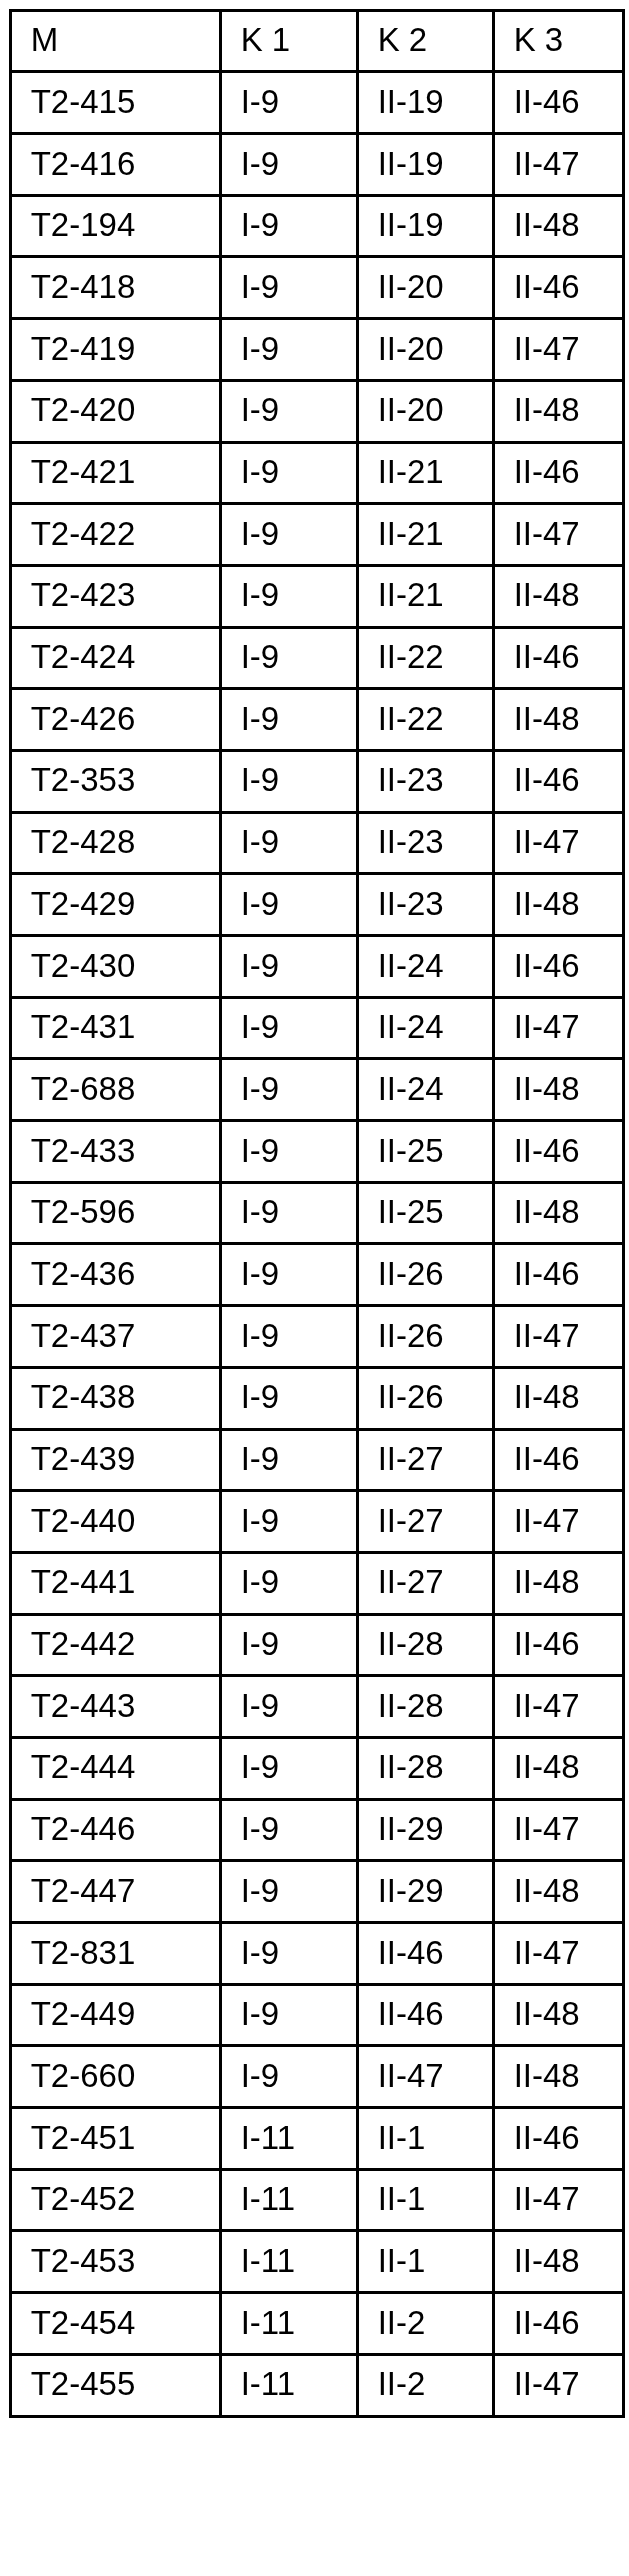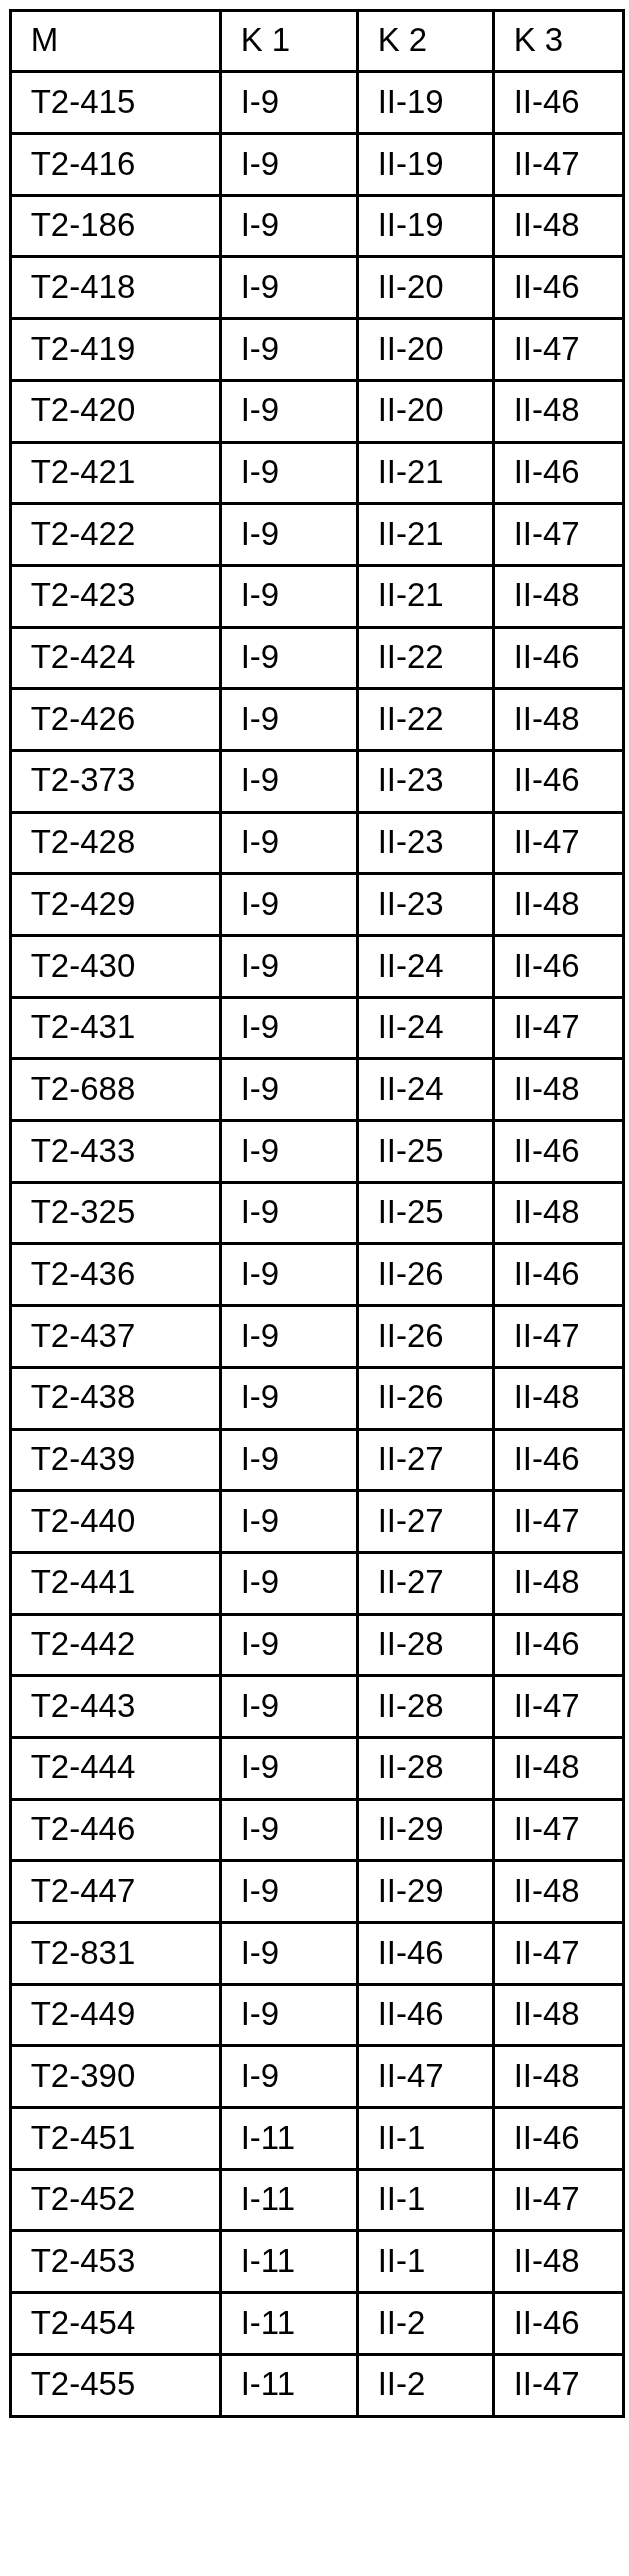"T2-186" td { text: T2-186 -> T2-194 }
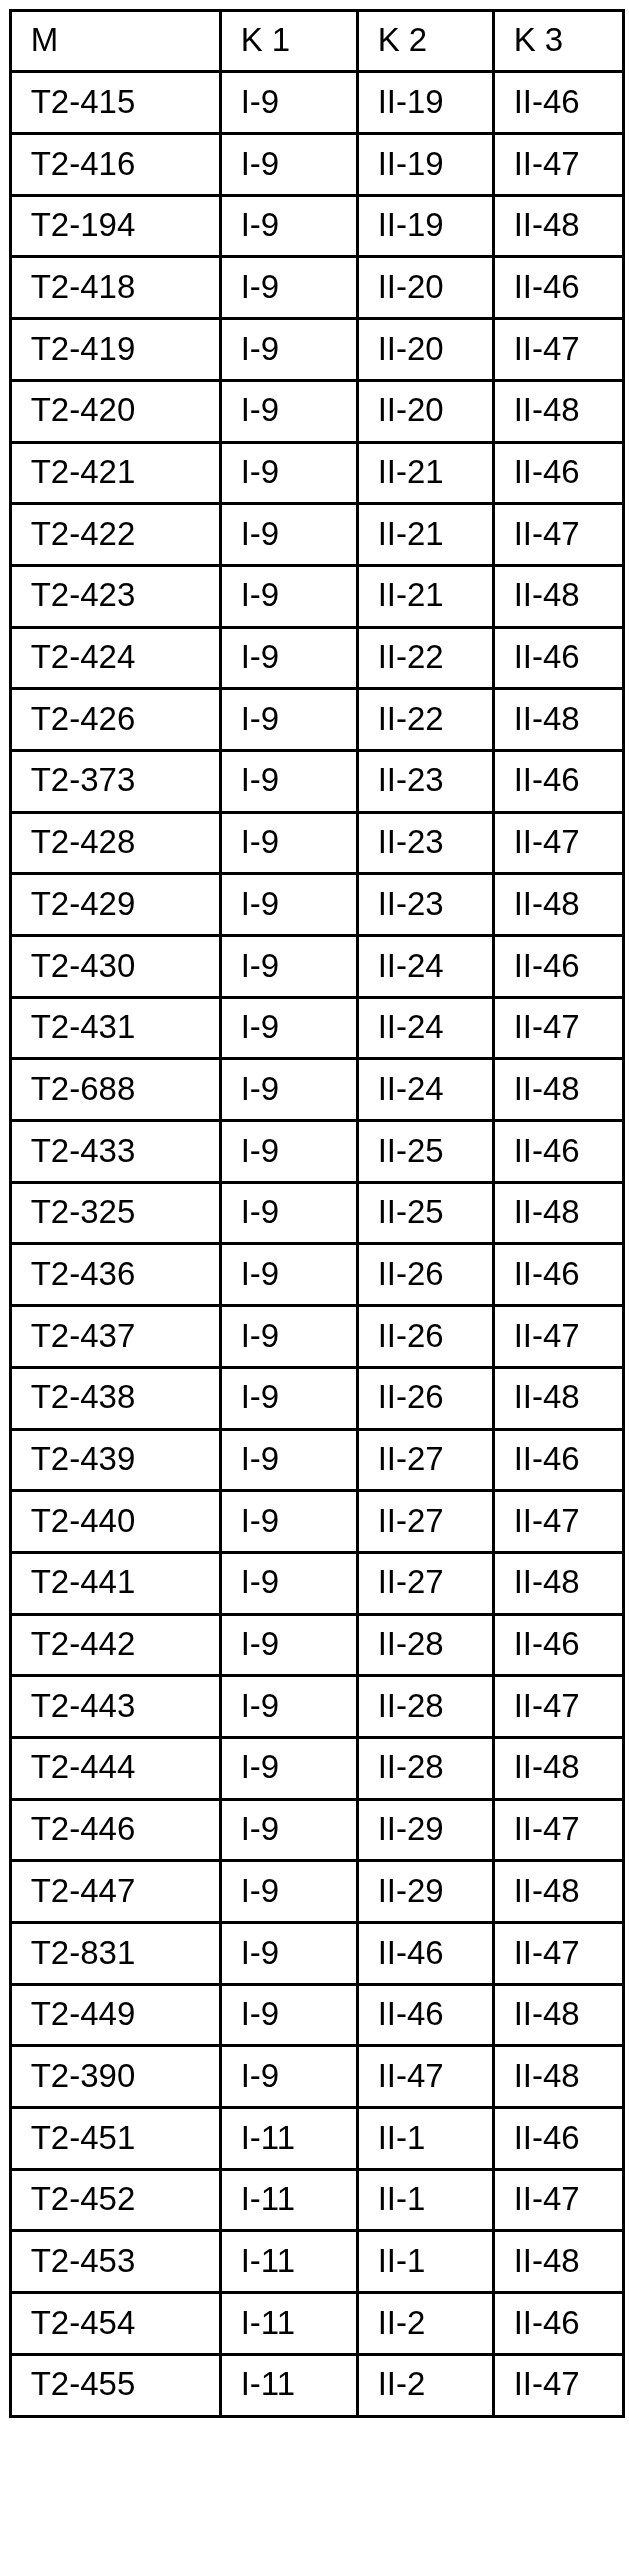"T2-373" td { text: T2-373 -> T2-353 }
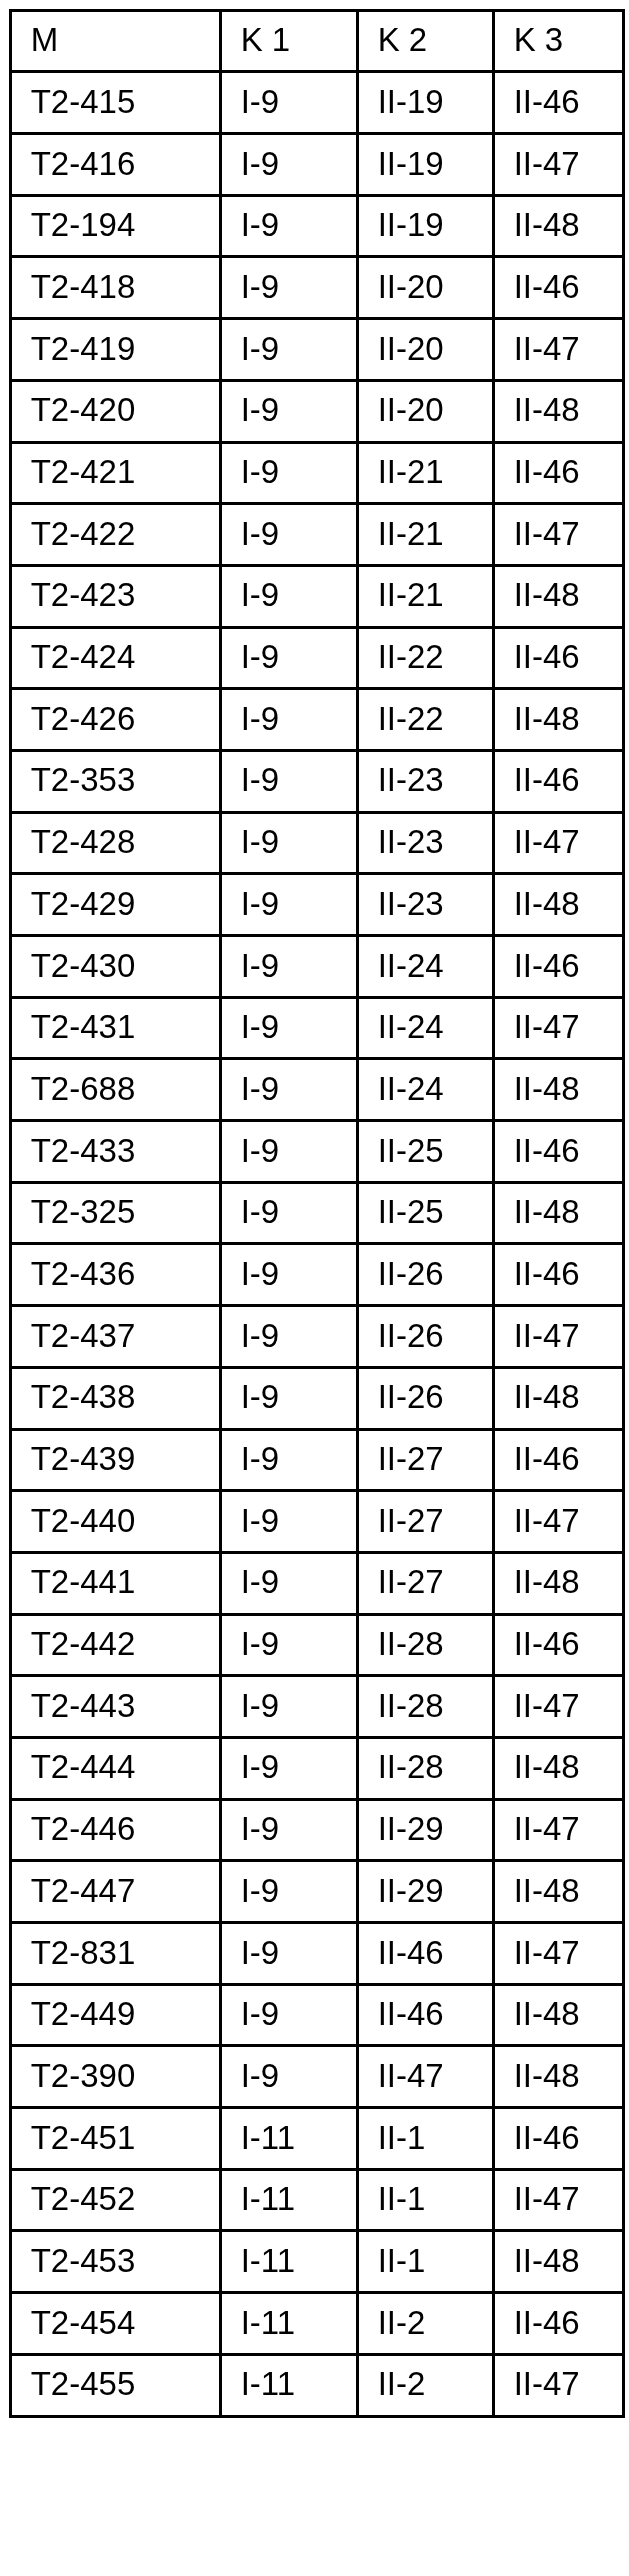"T2-325" td { text: T2-325 -> T2-596 }
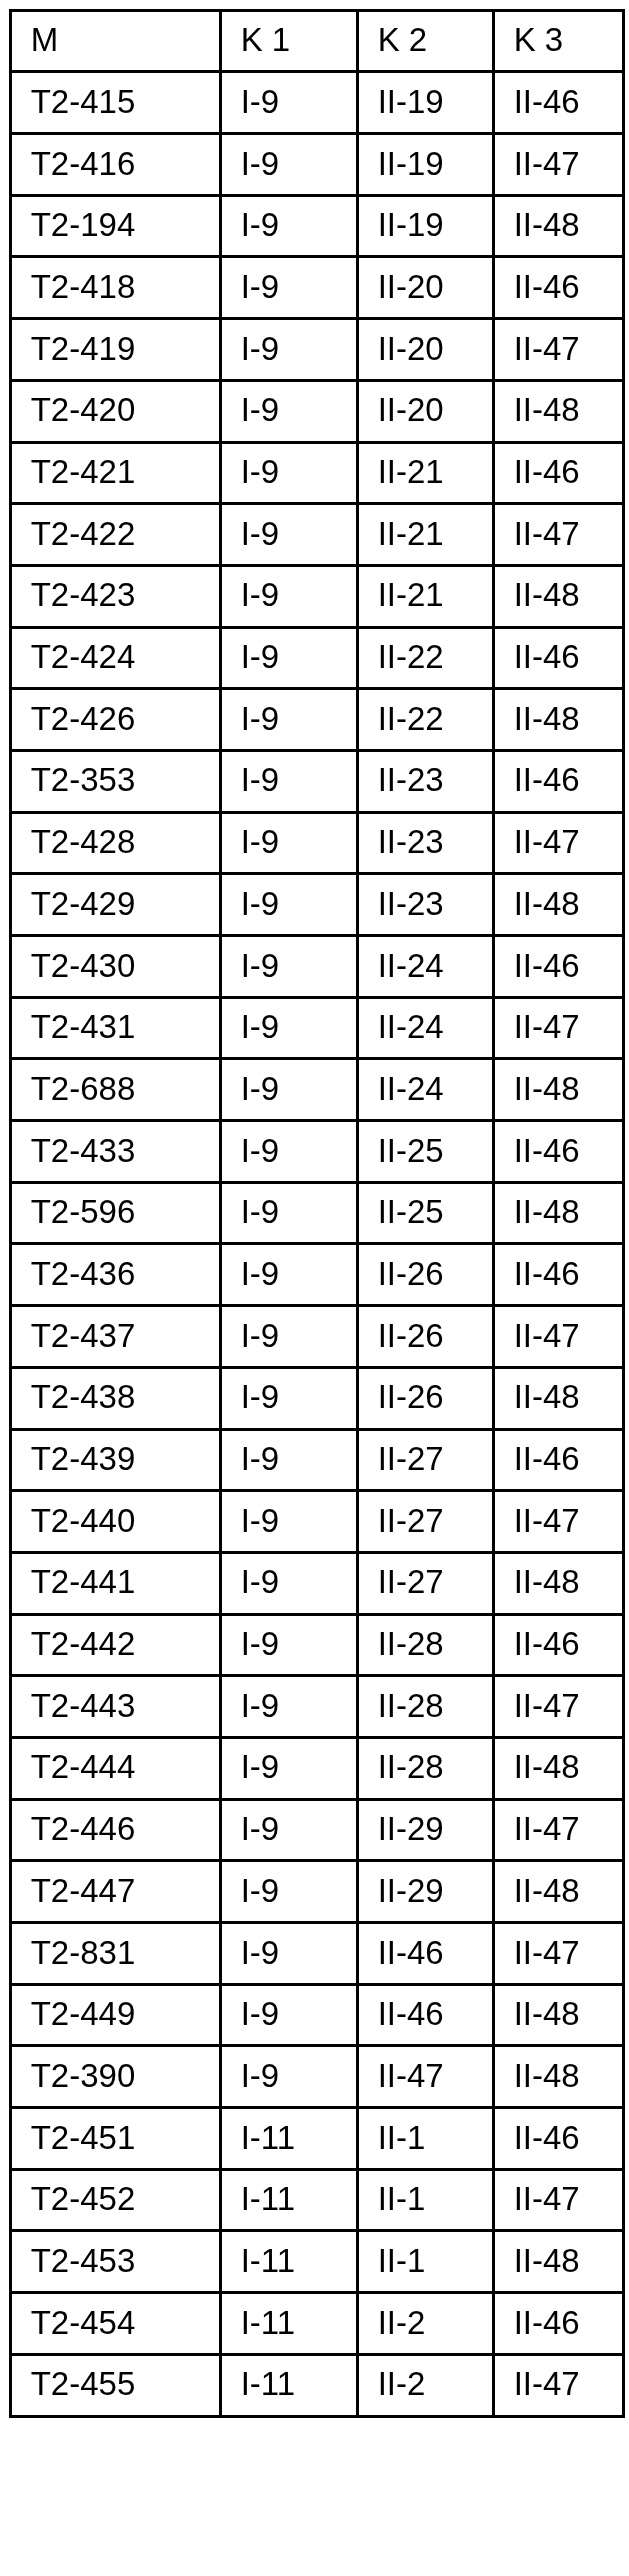"T2-390" td { text: T2-390 -> T2-660 }
